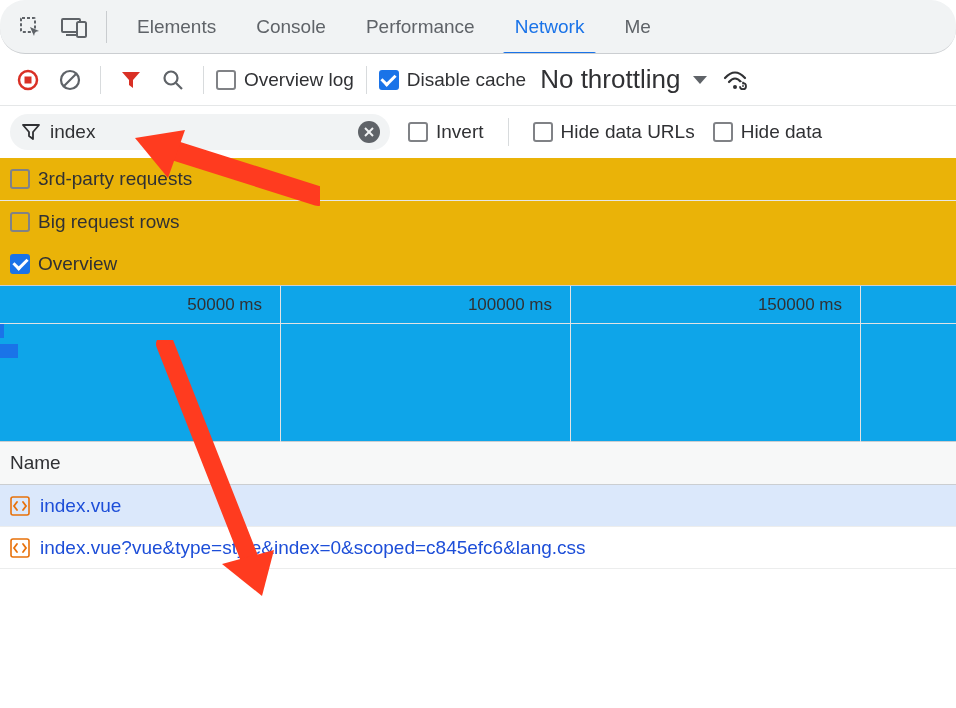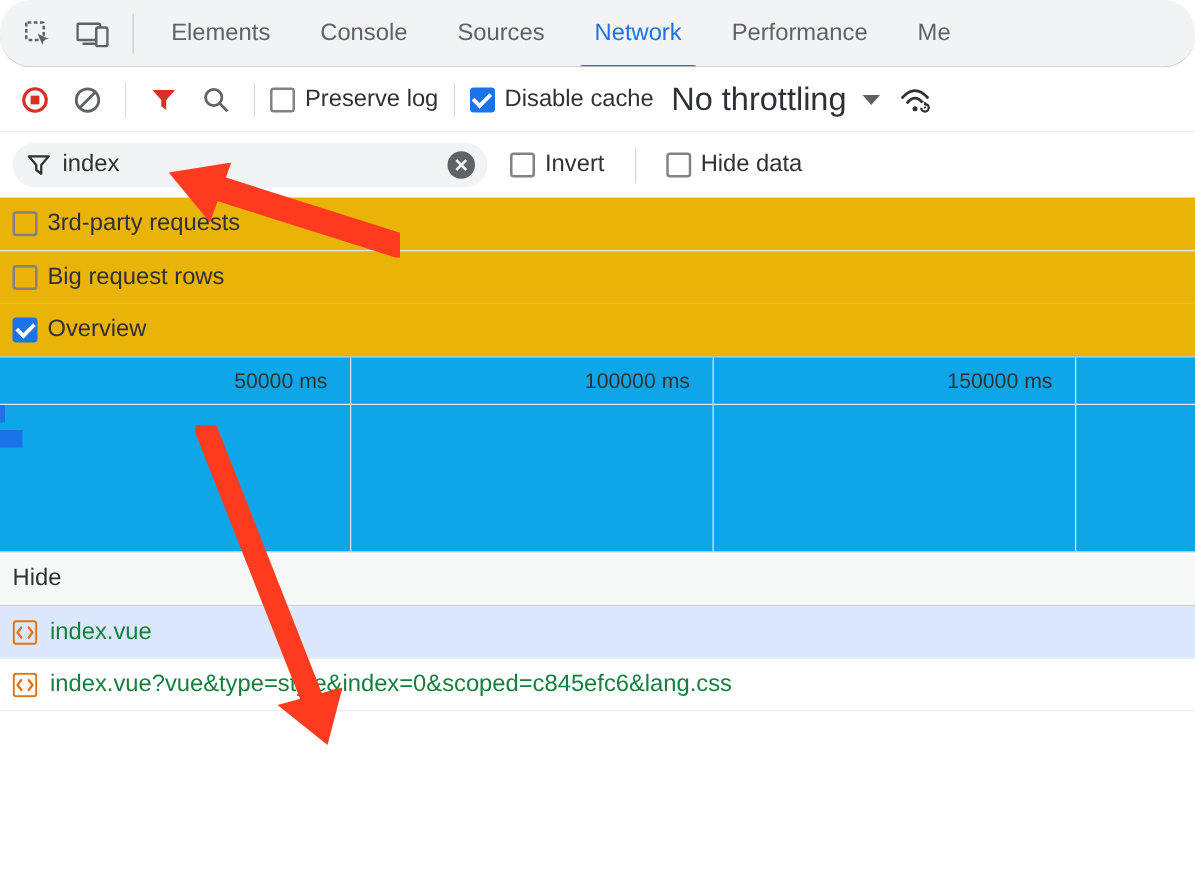"Sources" span.tab-item { html: <span>Sources</span> -> none }
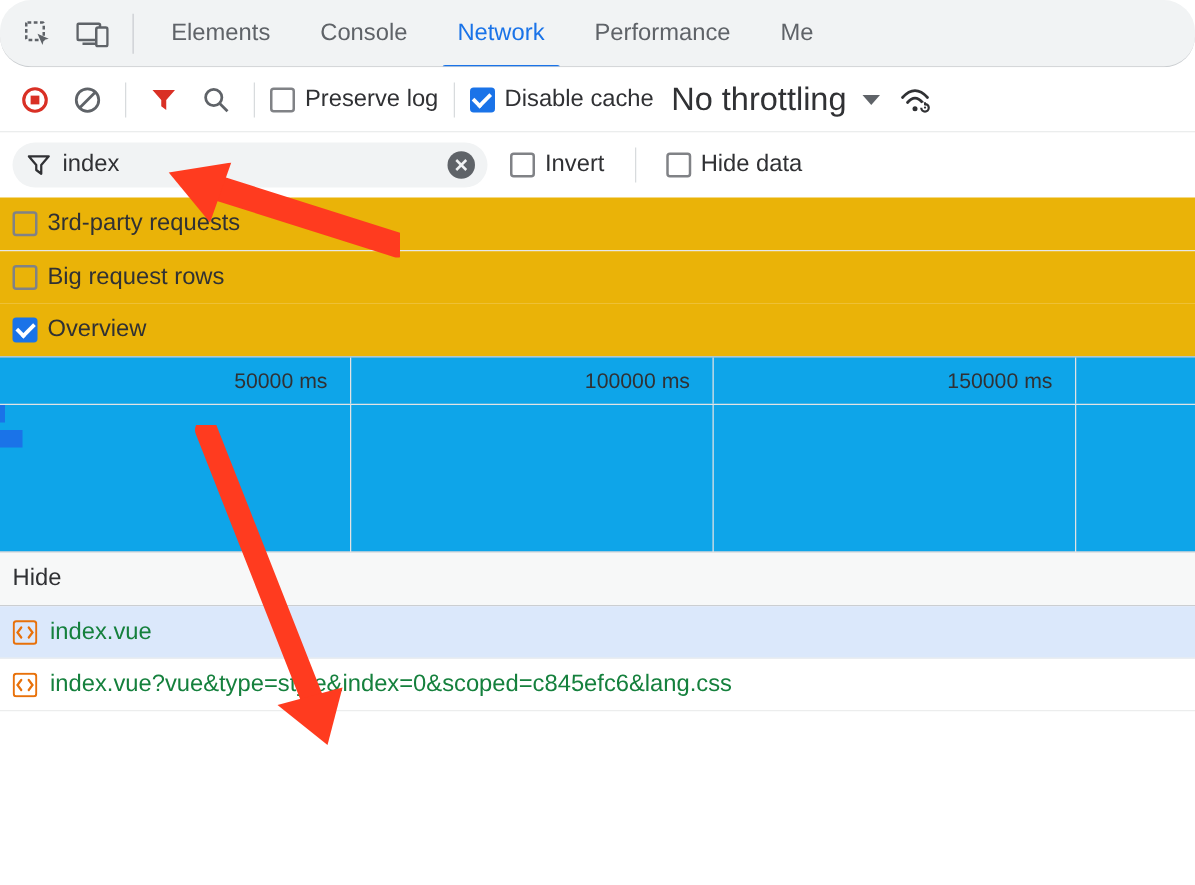"Network" span.tab-item { order: before "Performance" -> after "Performance" }
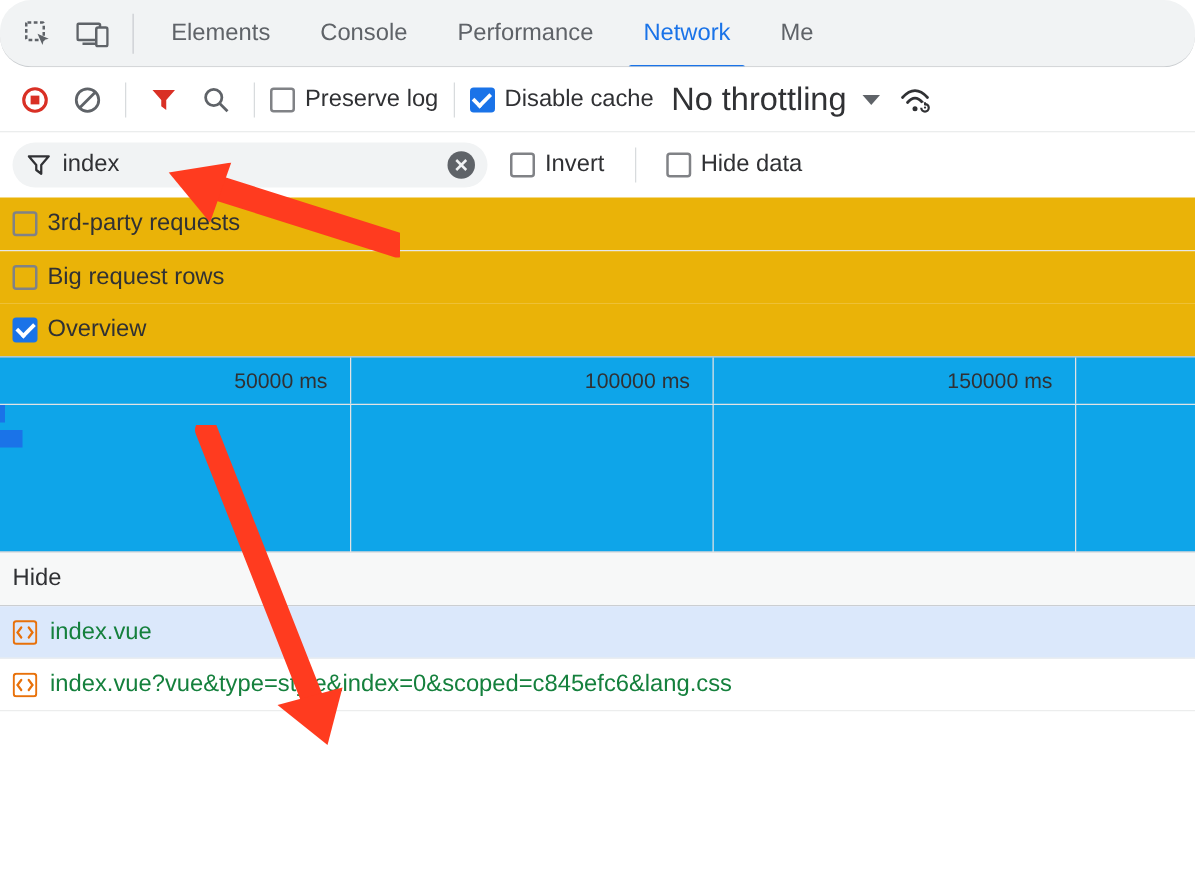"Preserve log" span { text: Preserve -> Overview }
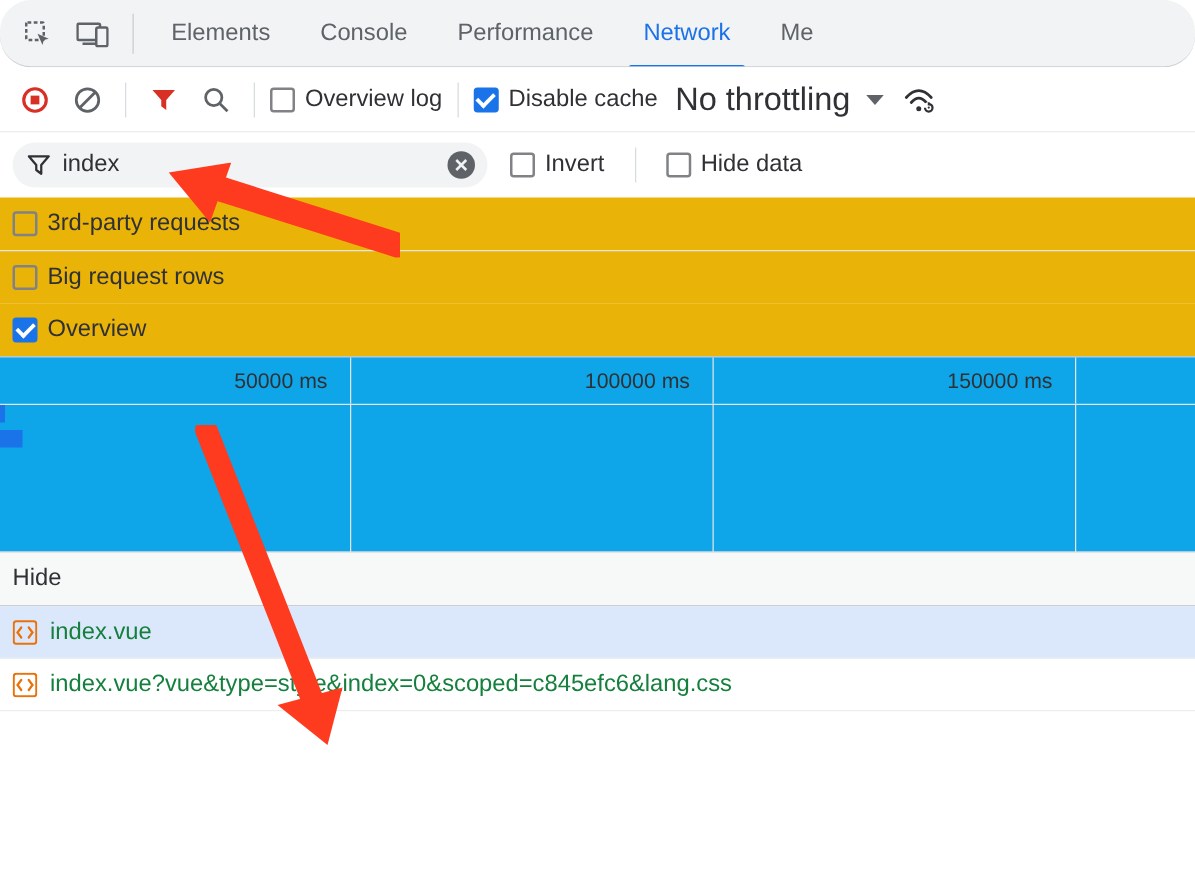"Hide data URLs" label.chk { html: none -> <label> <span></span> <span>Hide data URLs</span> </label> }
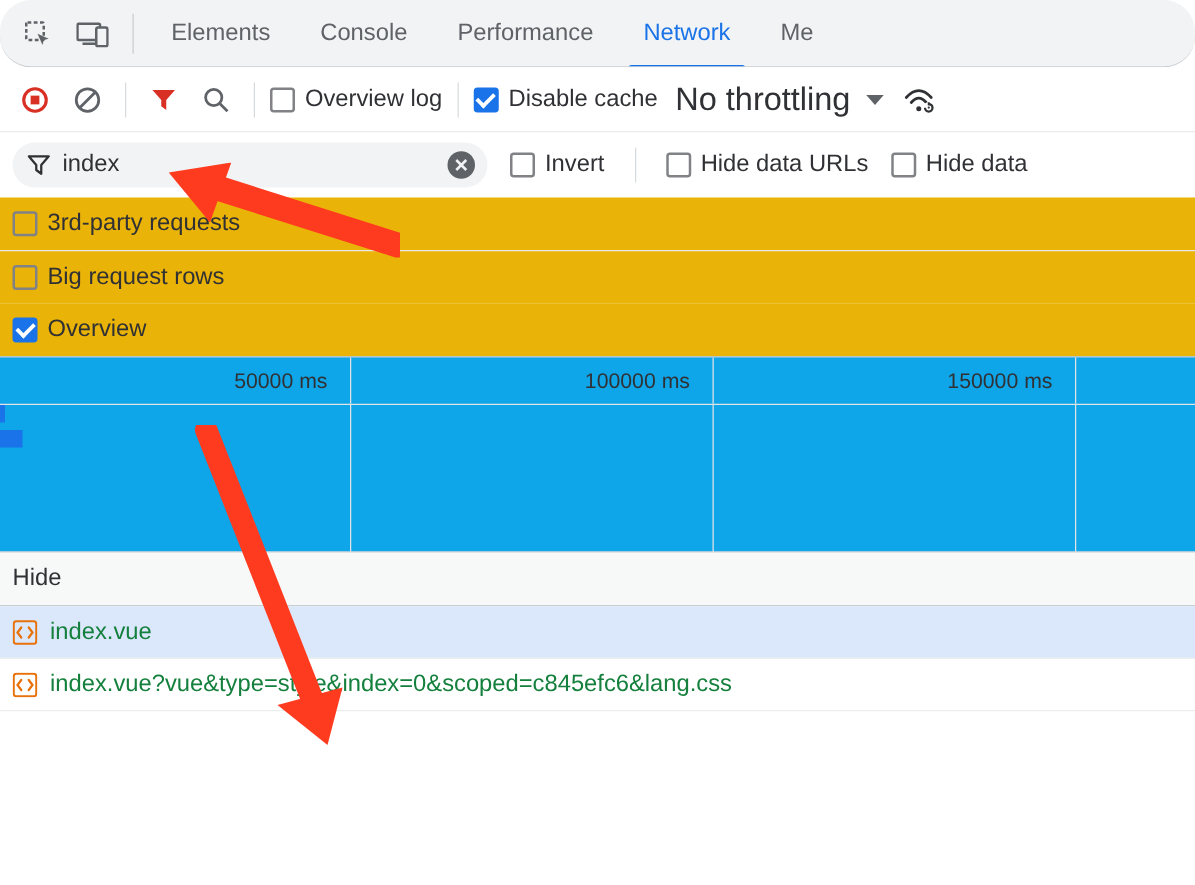"Hide" div.net-header { text: Hide -> Name }
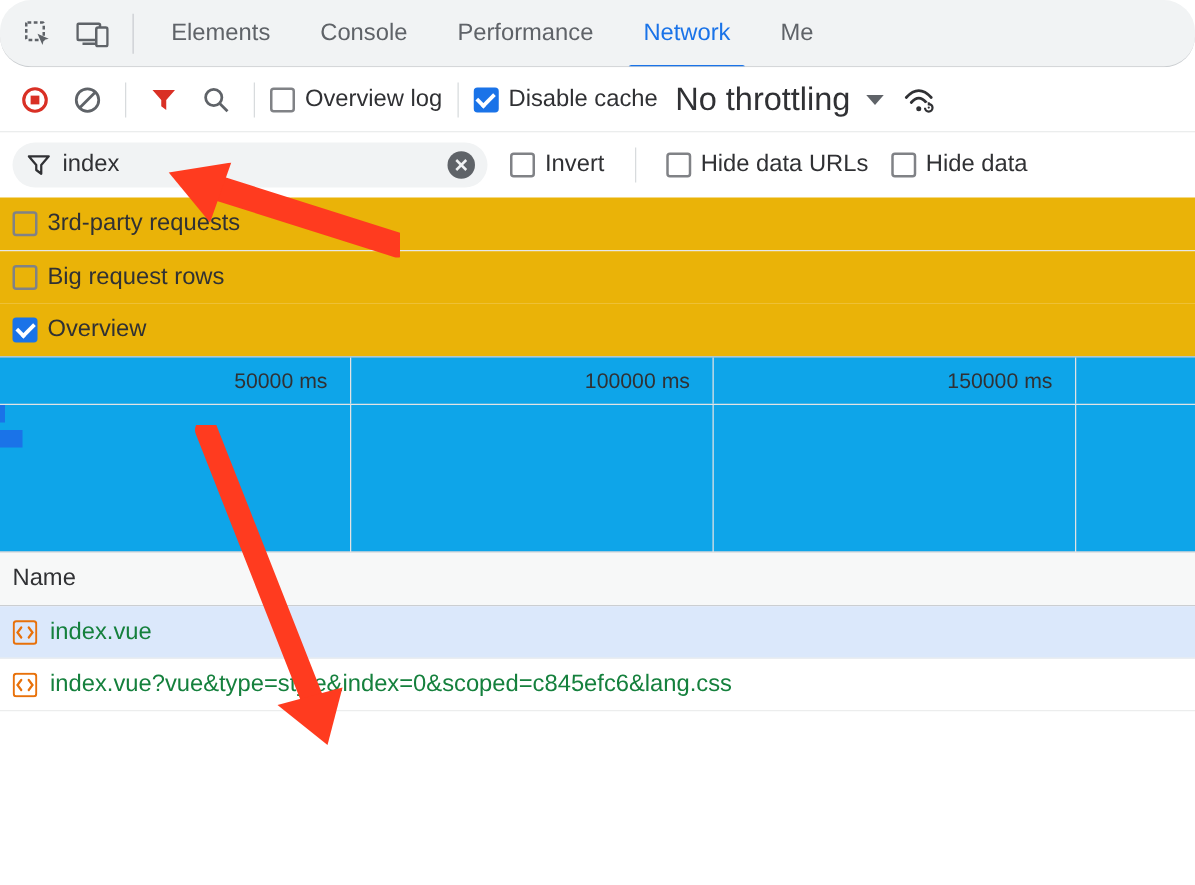"index.vue" .net-row { color: #15803d -> #1d4ed8 }
